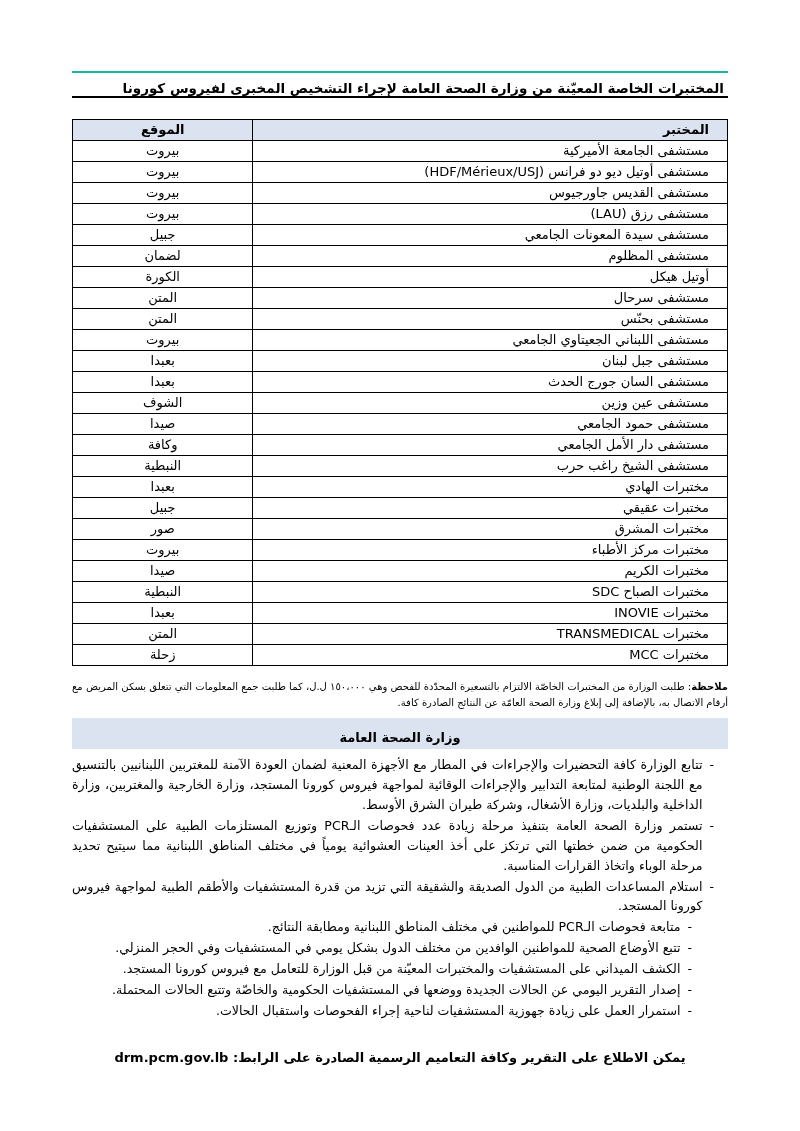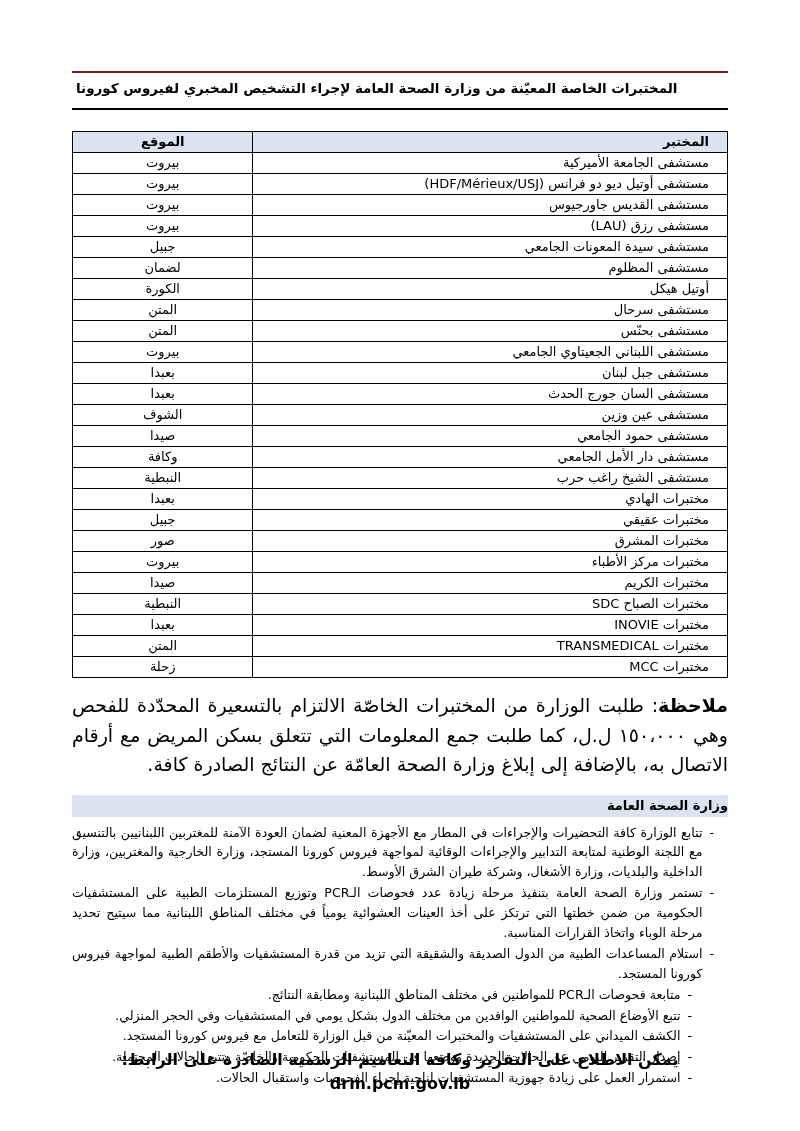"المختبرات الخاصة المعيّنة من وزارة" .title-block { border-top: 2px solid #7f1d1d -> 2px solid #14b8a6; padding: 7px 4px 12px 4px -> 7px 4px 0 4px; text-align: left -> right }
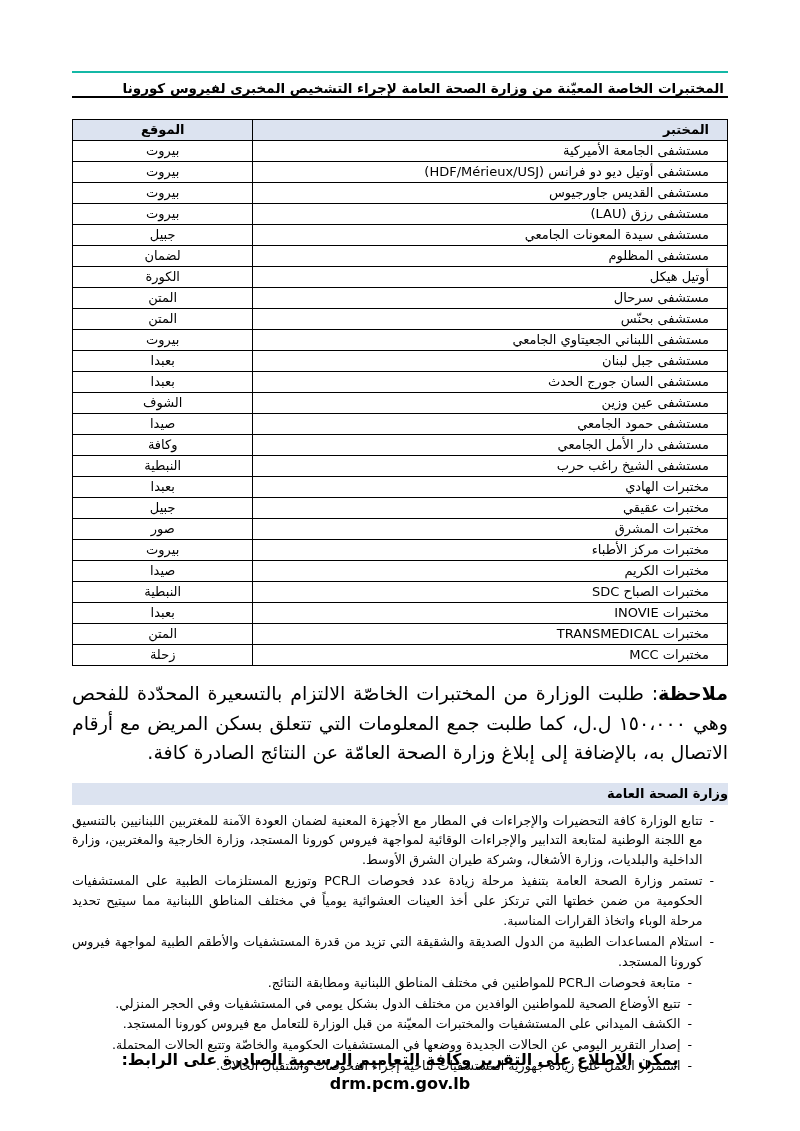"ملاحظة: طلبت الوزارة من المختبرات" .note { font-size: 19px -> 10px }
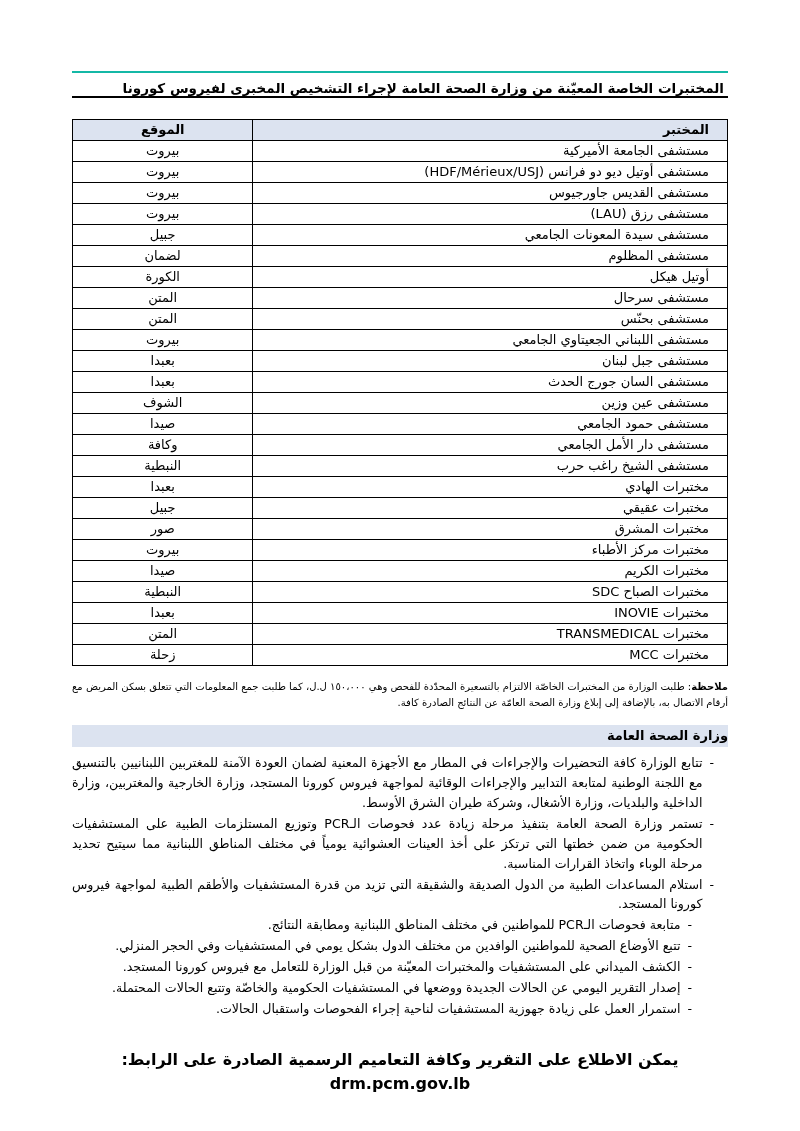"وزارة الصحة العامة" .ministry-bar { margin-top: 15px -> 8px; padding: 3px 0 4px 0 -> 12px 0 4px 0; text-align: right -> center }
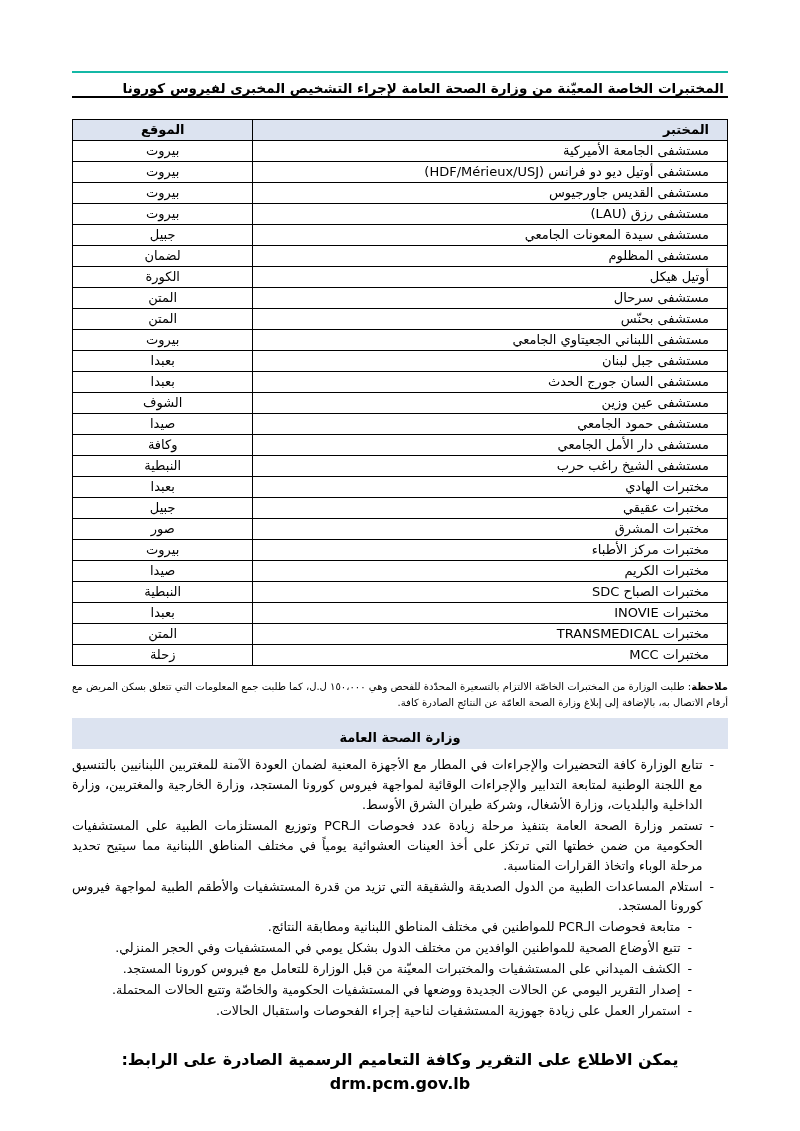"يمكن الاطلاع على التقرير وكافة" .doc-footer { font-size: 16px -> 13px }
